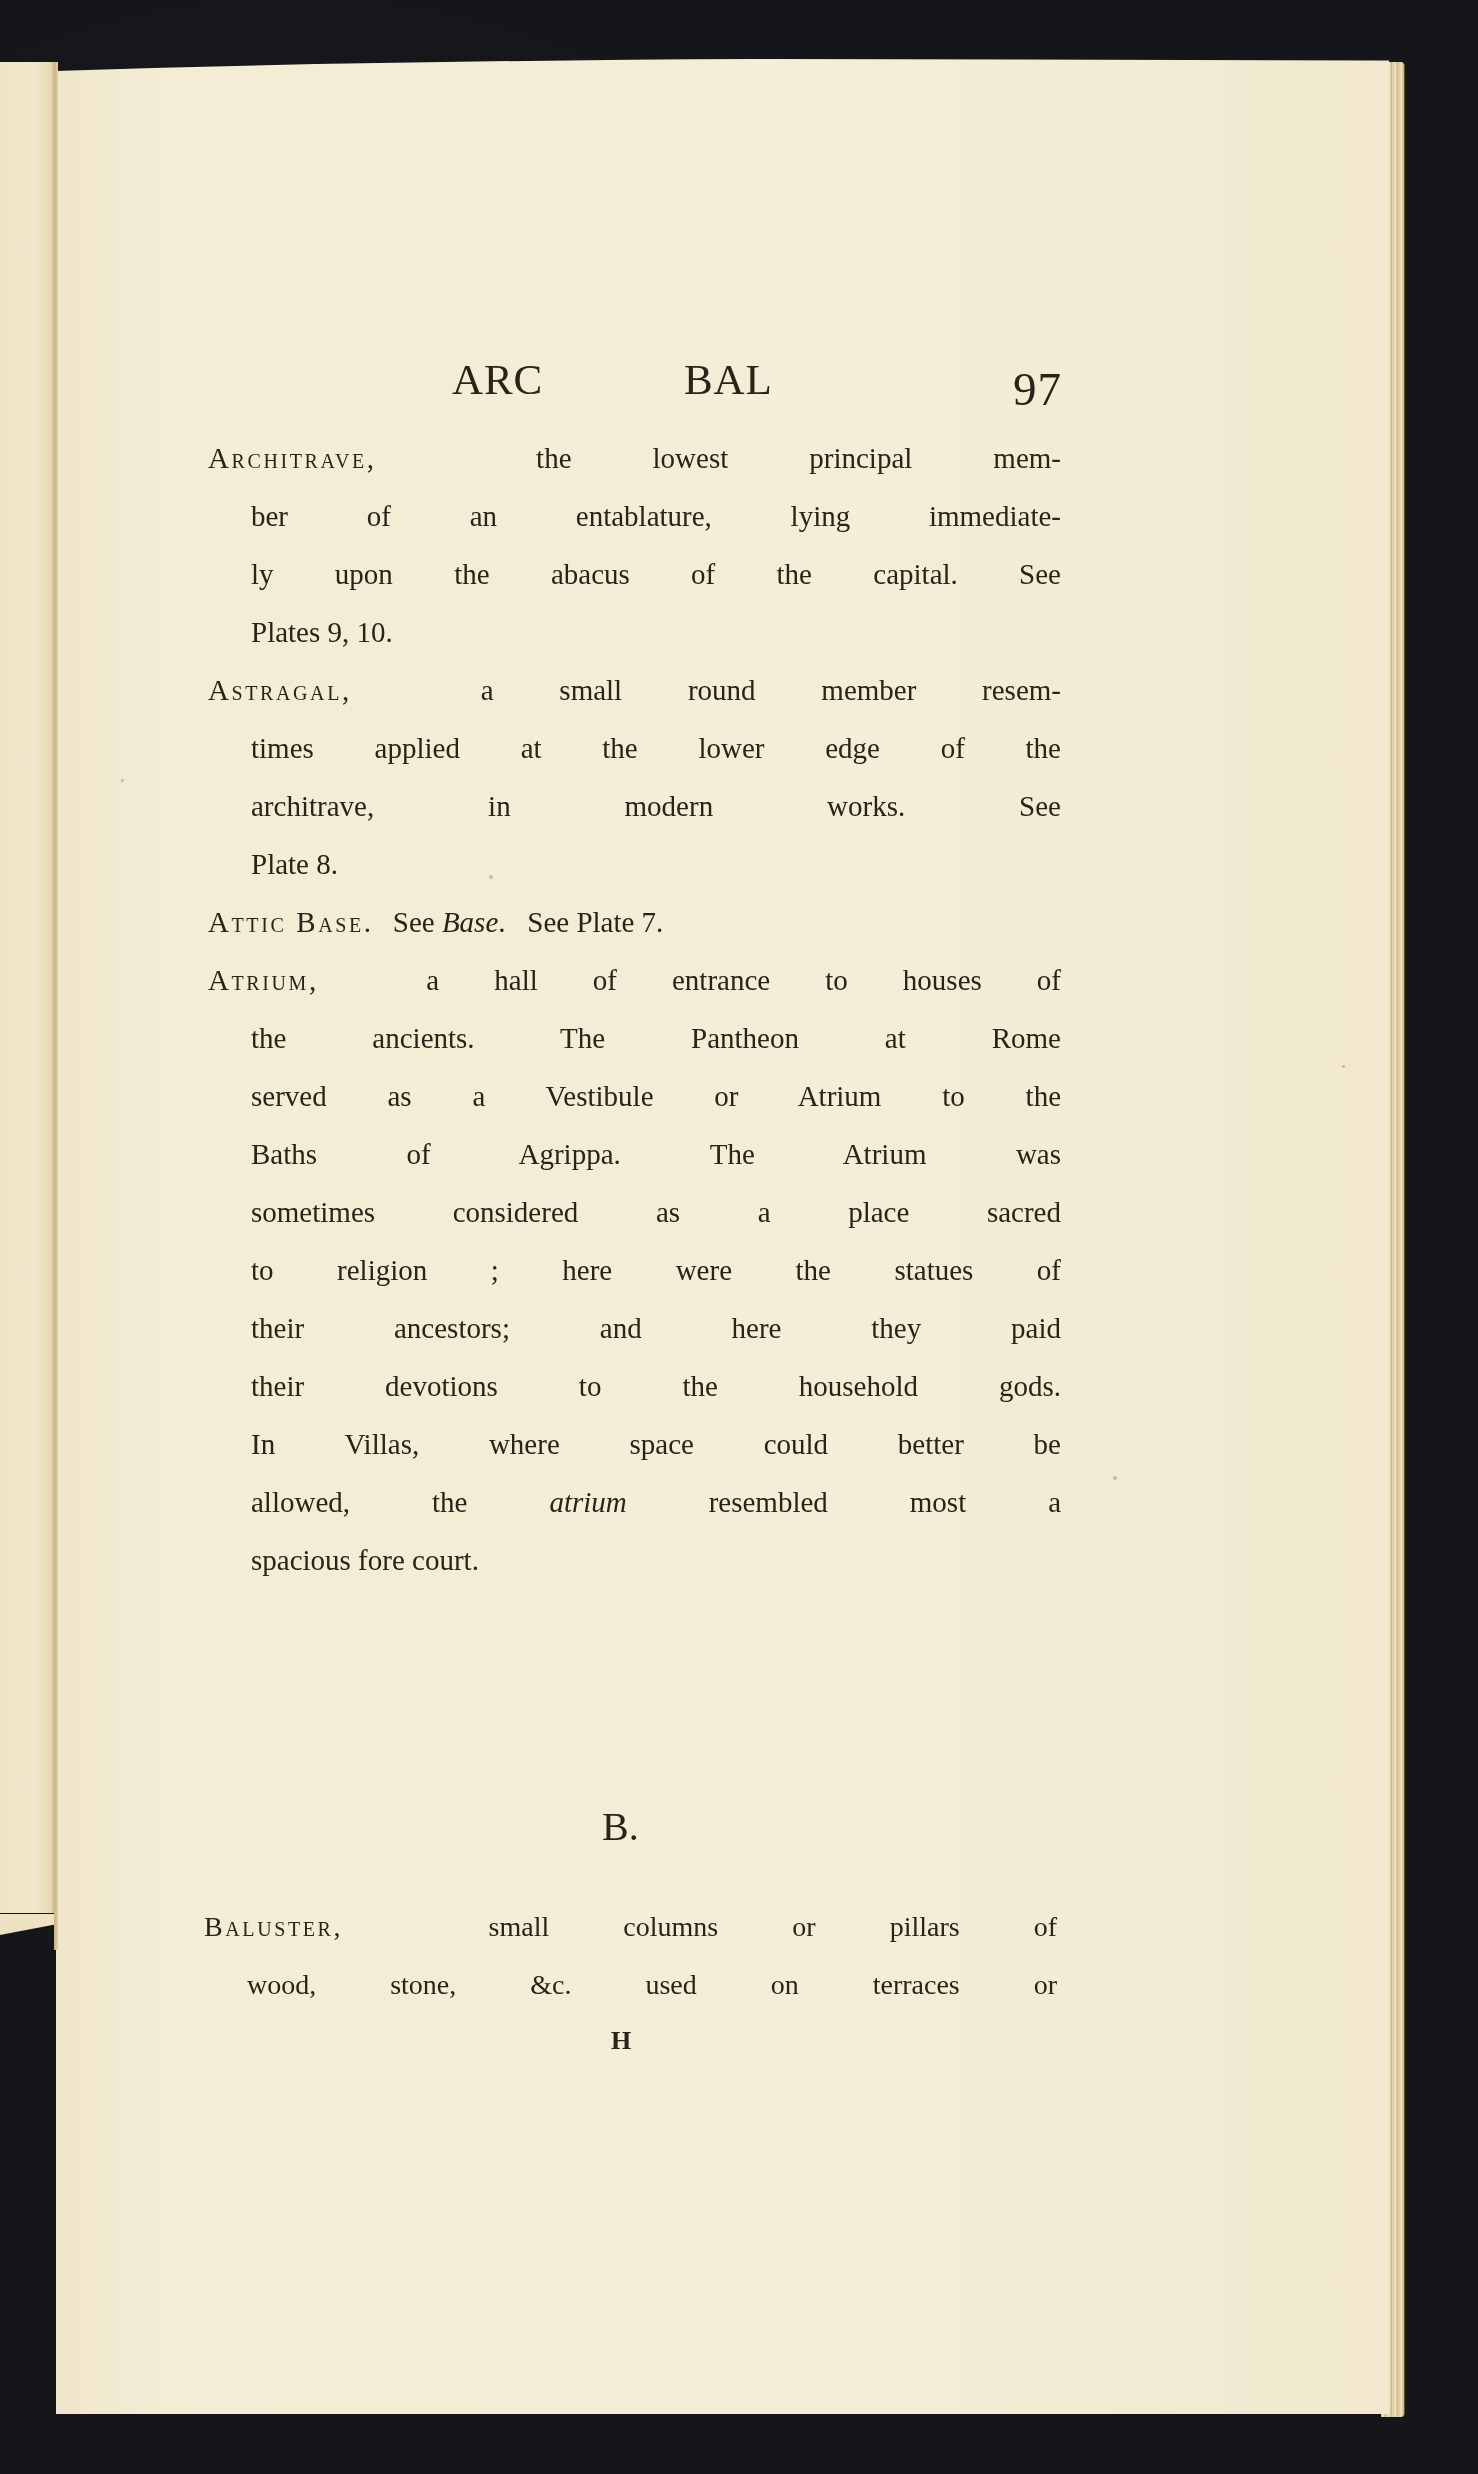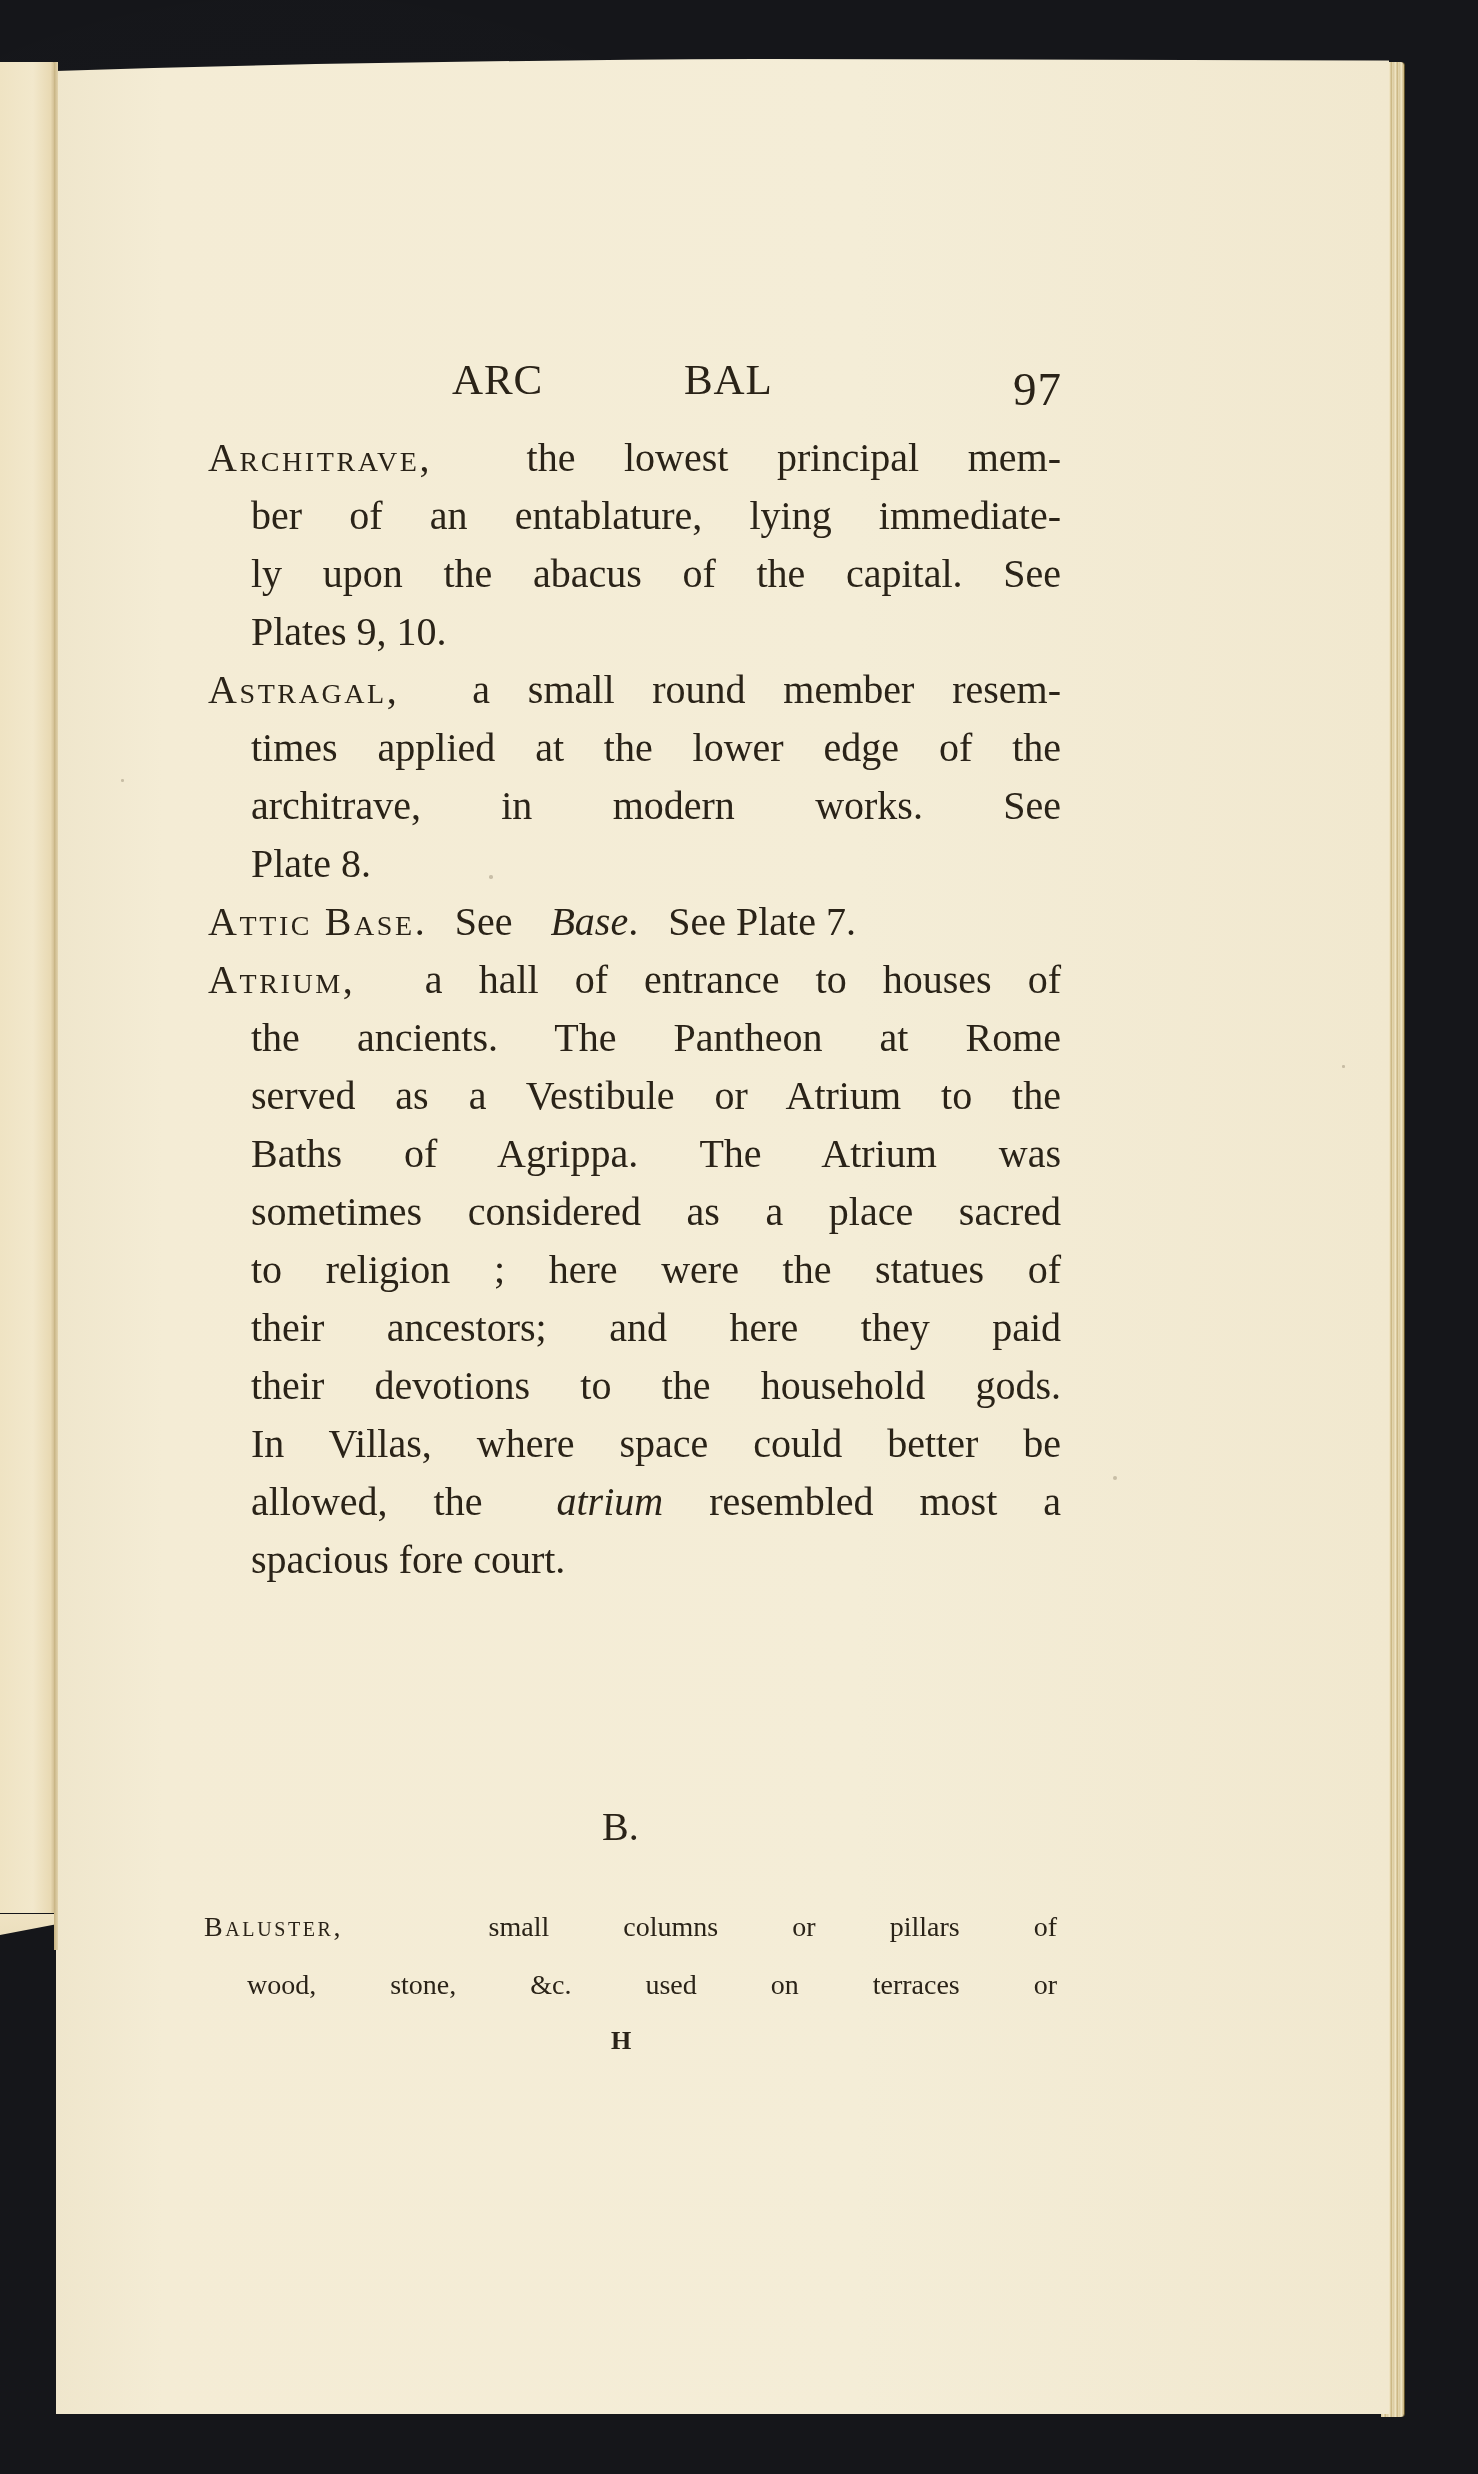"Architrave, the lowest principal mem-" .entries { font-size: 40px -> 29px }
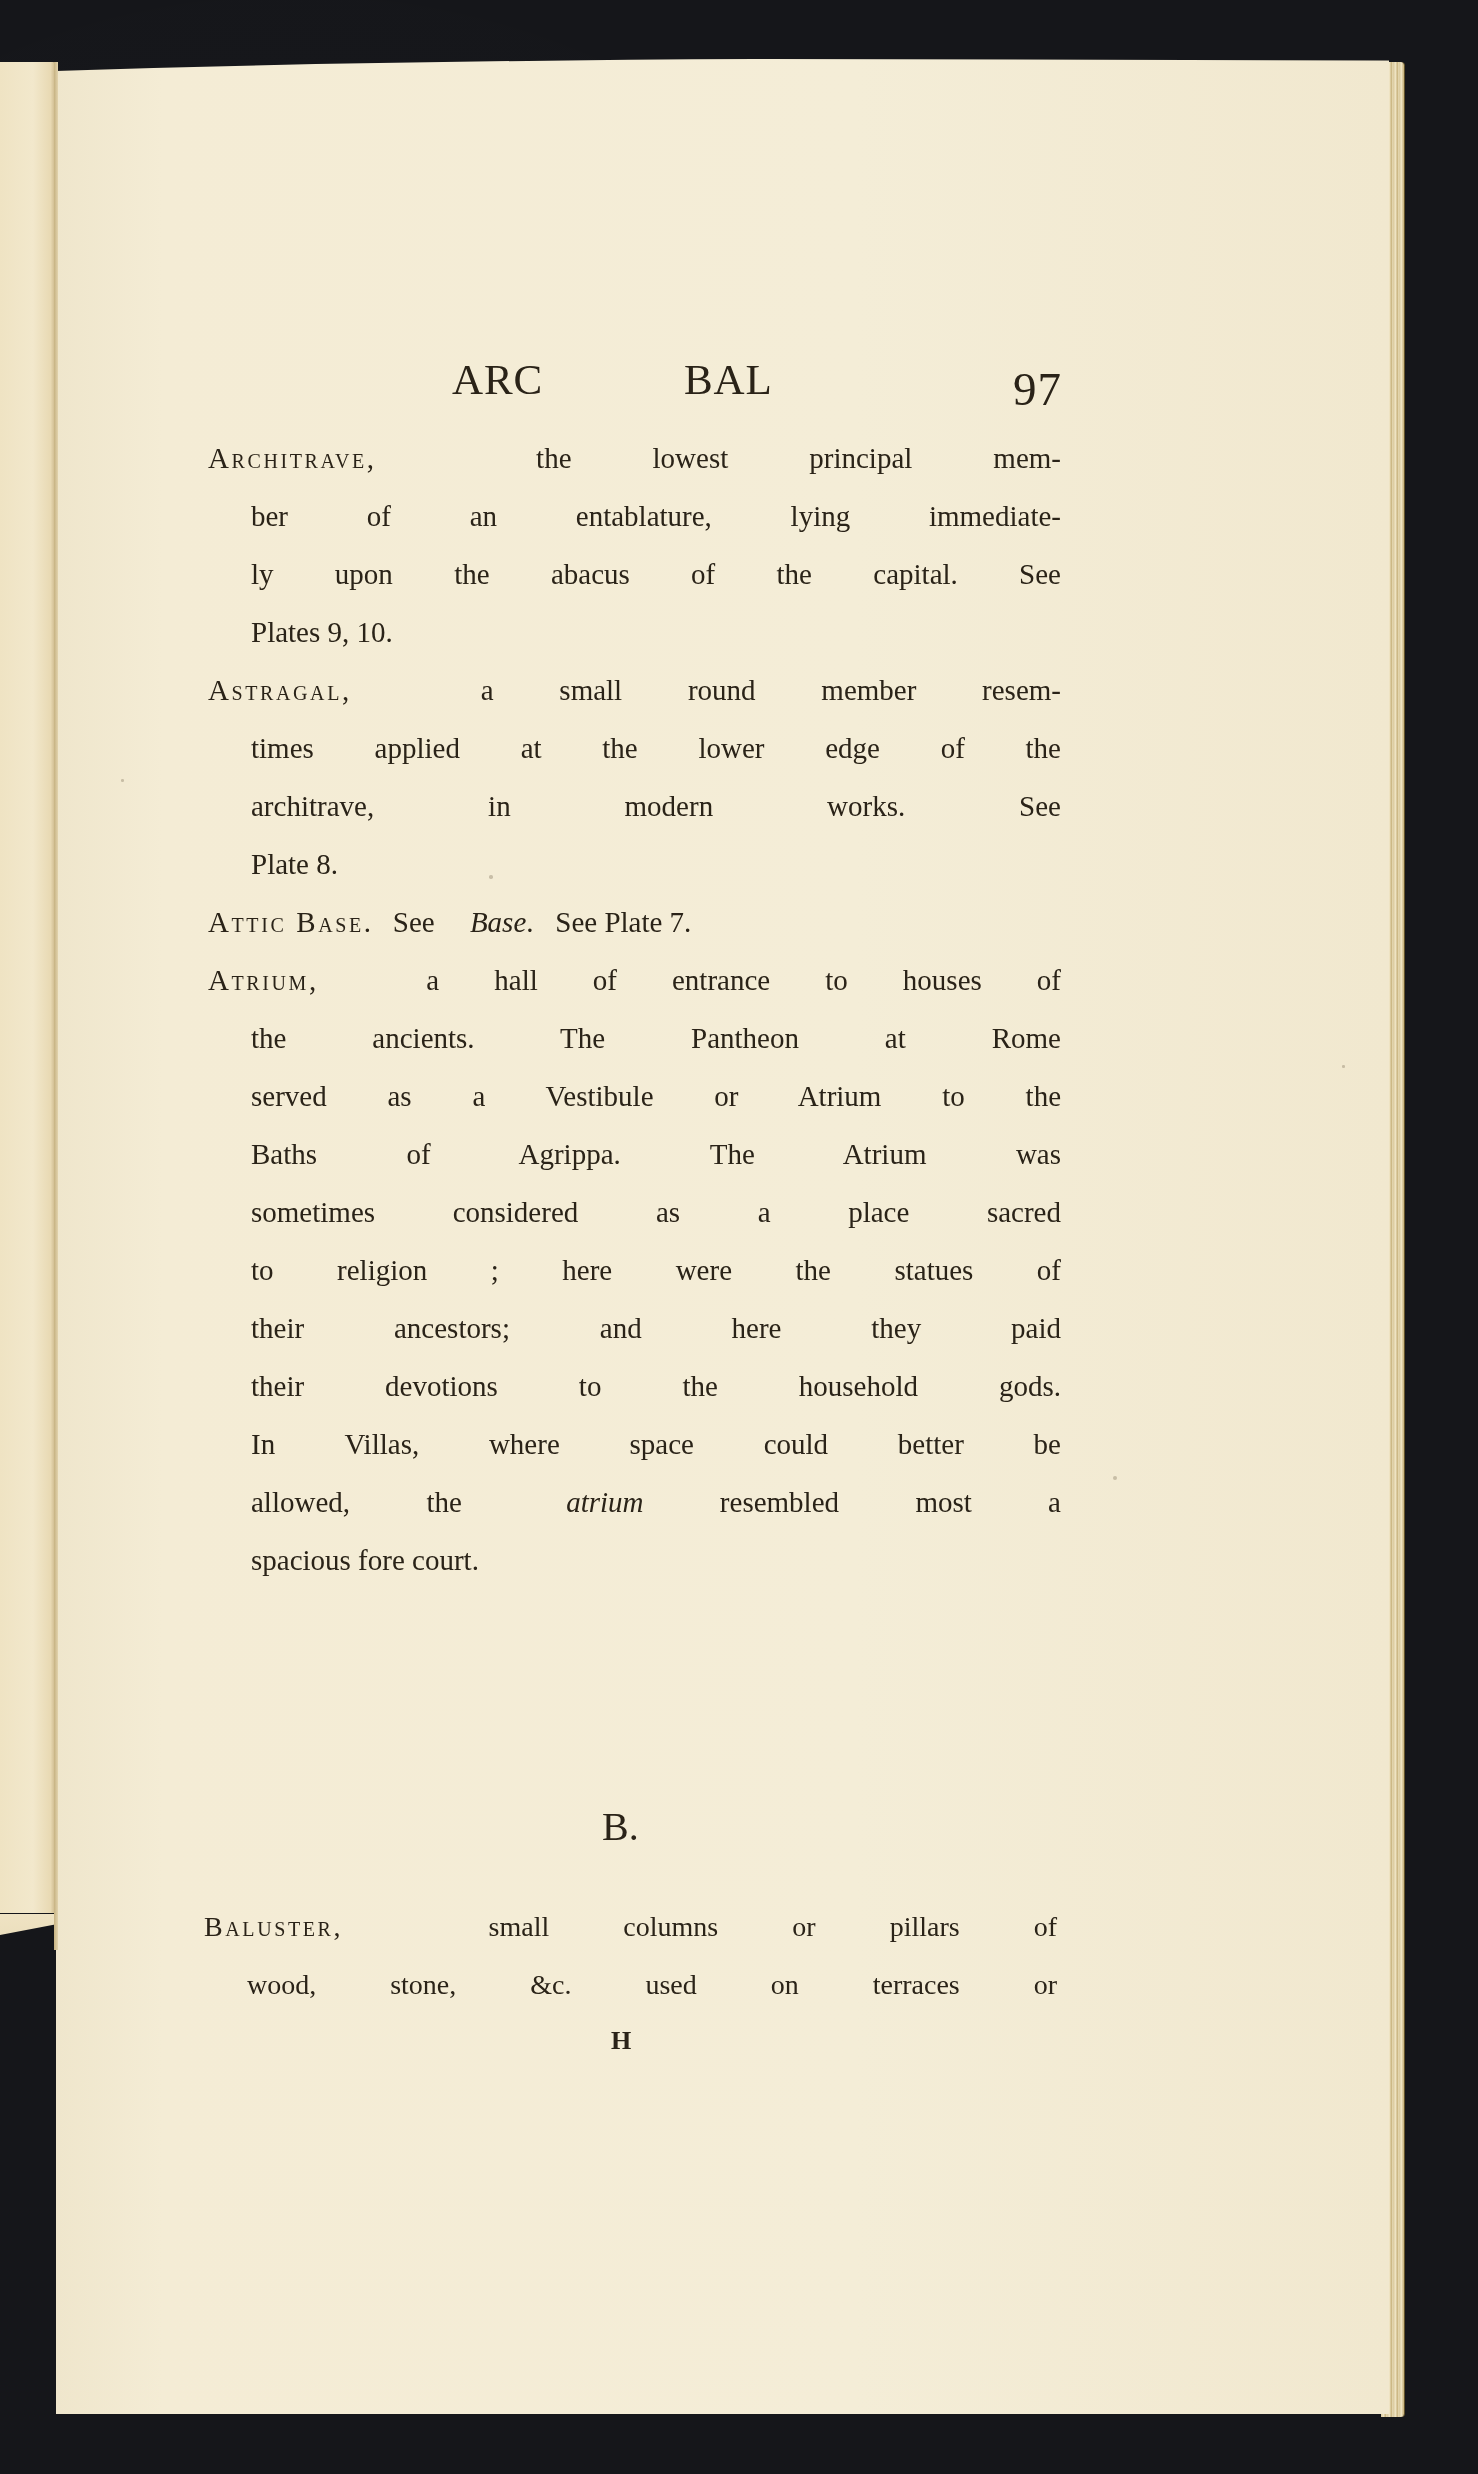"Base" .it { margin-left: 28px -> none }
